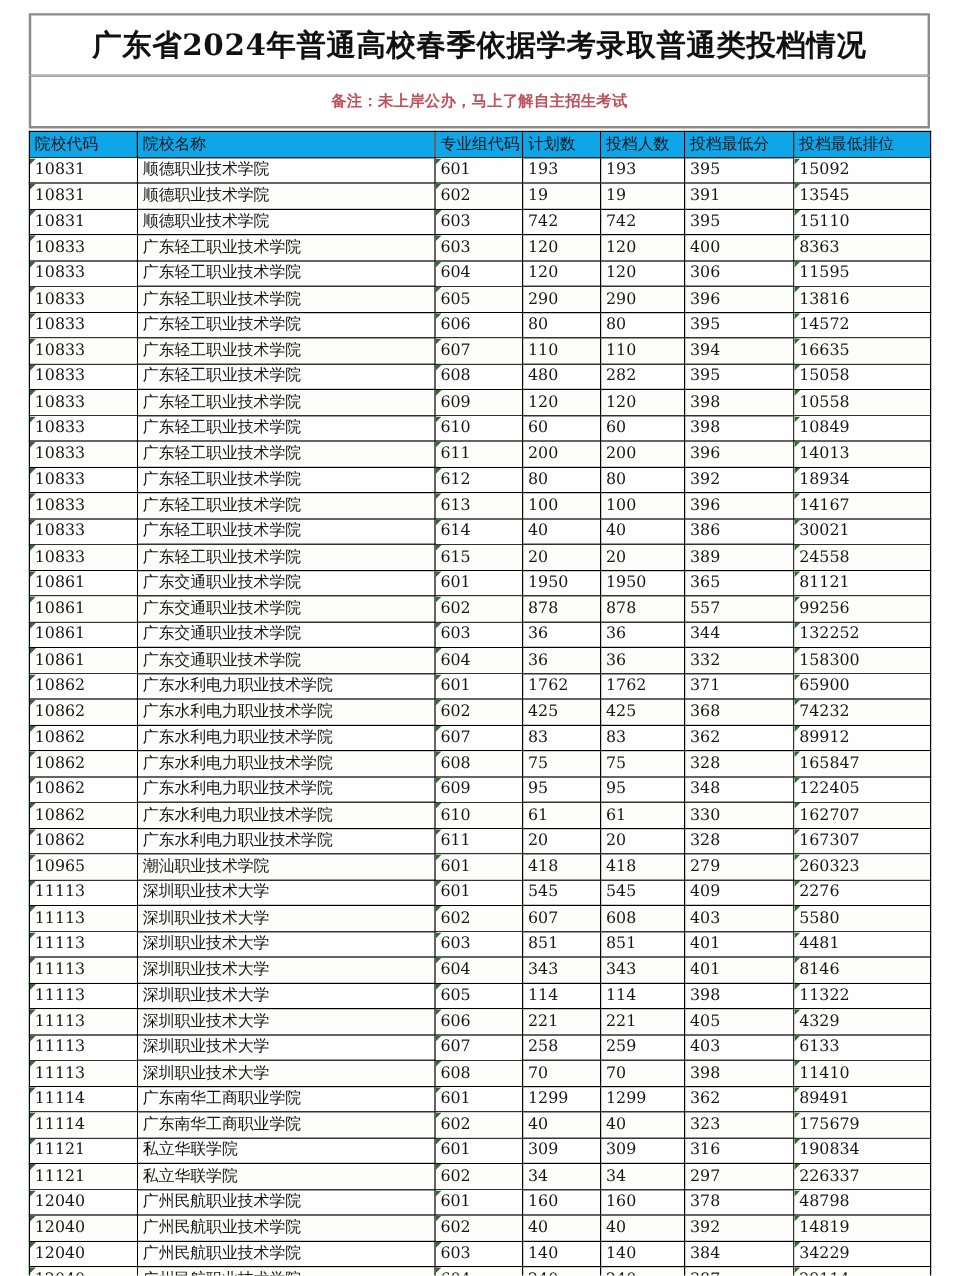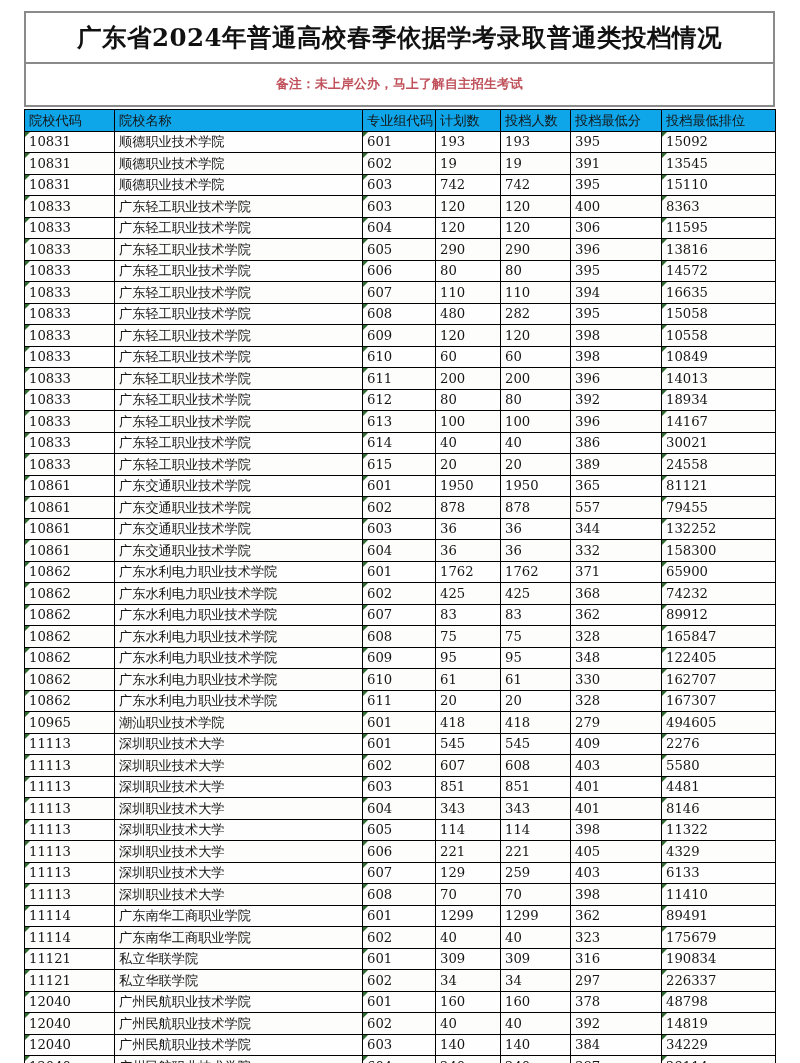"79455" td.flag { text: 79455 -> 99256 }
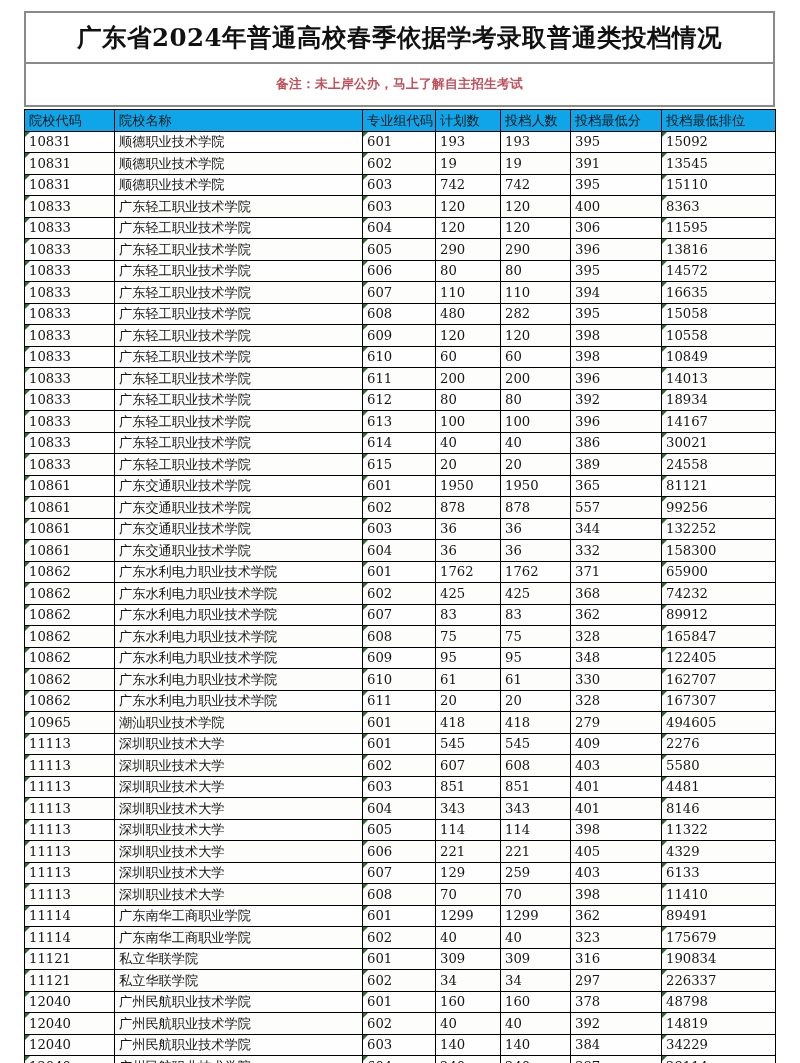"494605" td.flag { text: 494605 -> 260323 }
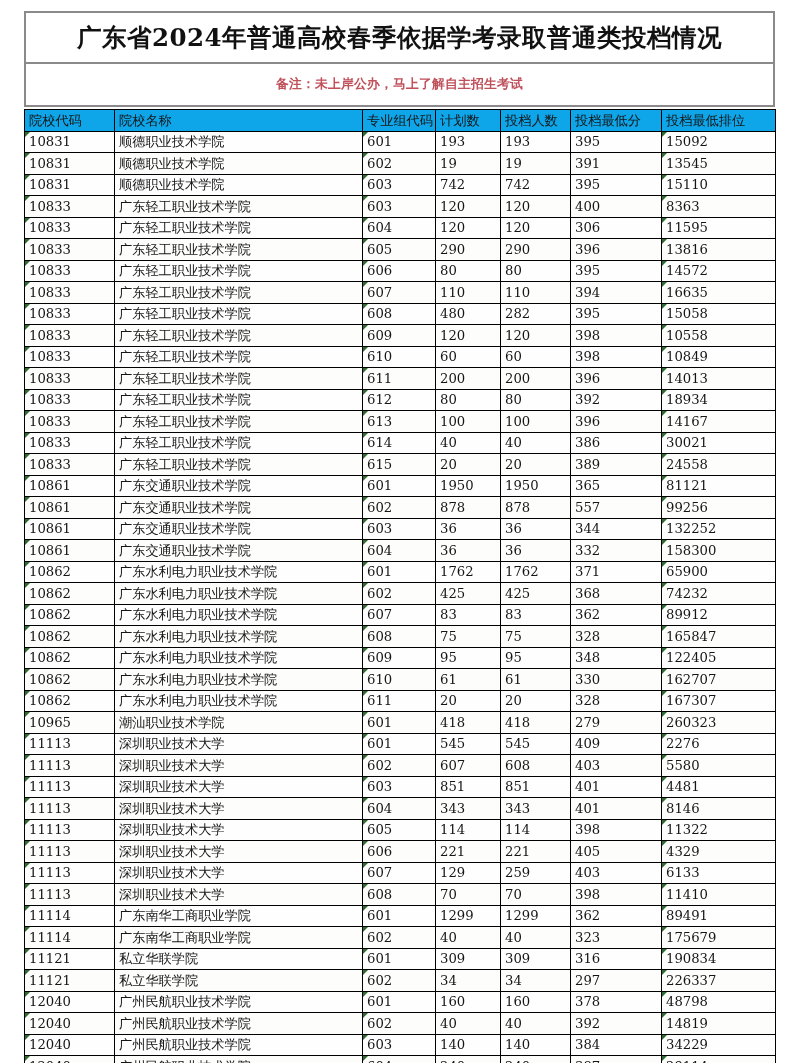"129" td { text: 129 -> 258 }
